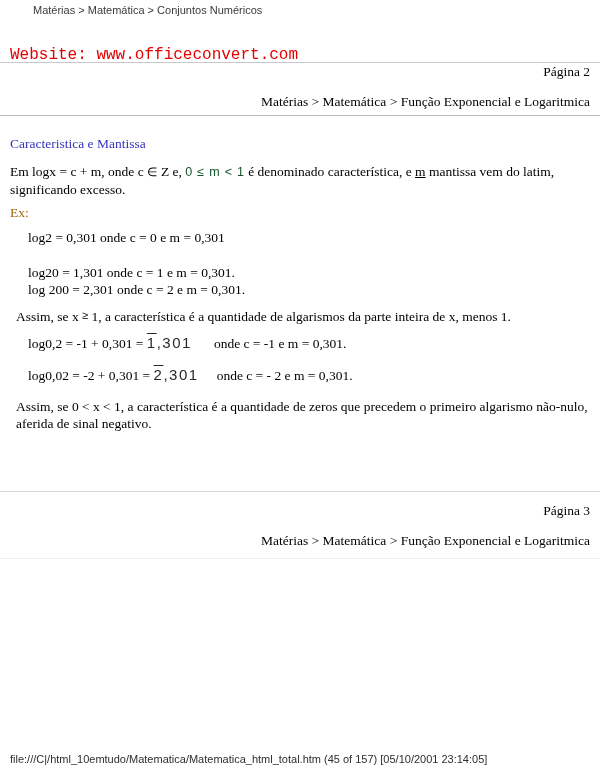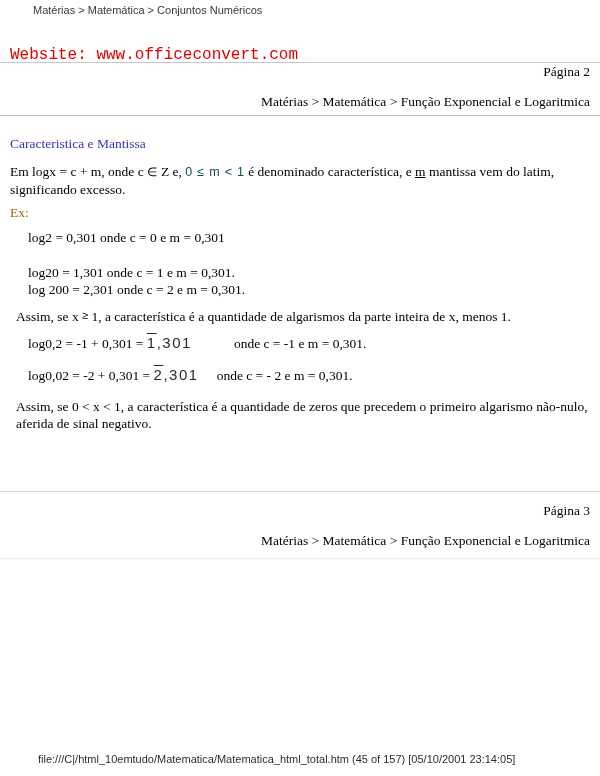"onde c = -1 e" .rhs-wide { margin-left: 42px -> 22px }
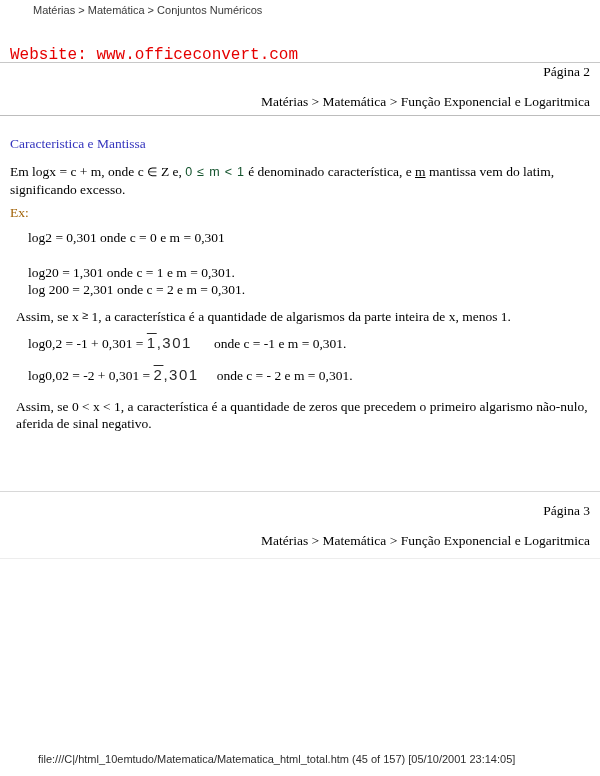"file:///C|/html_10emtudo/Matematica/Mate" .footer { margin-left: 28px -> none }
